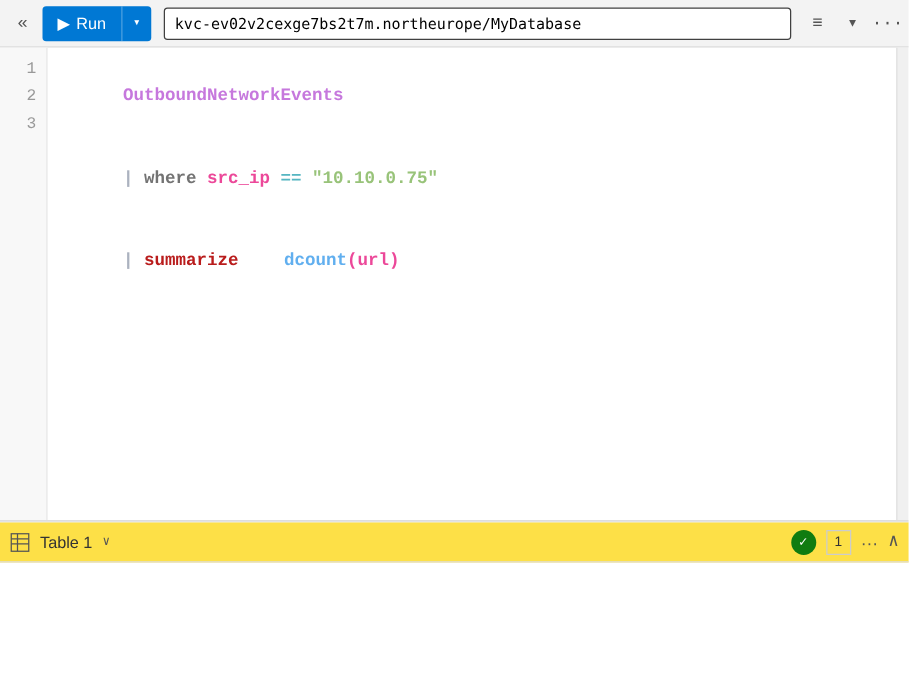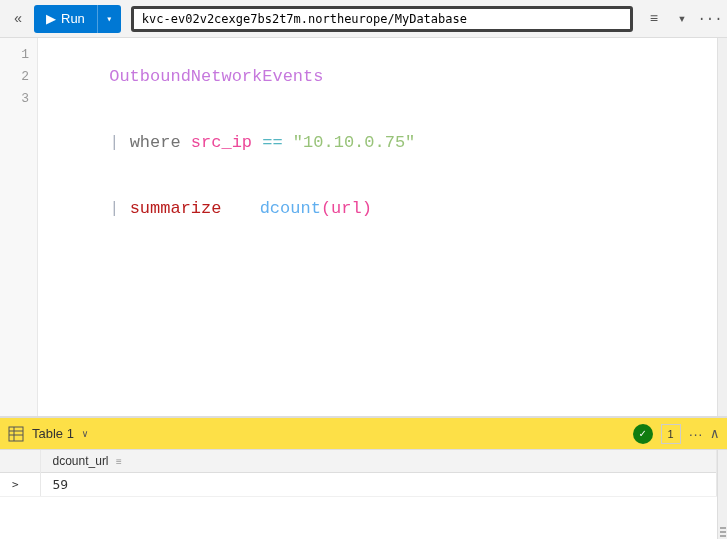"kvc-ev02v2cexge7bs2t7m.northeurope/MyDat" .connection-bar { border: 3px solid #404040 -> 1px solid #404040 }
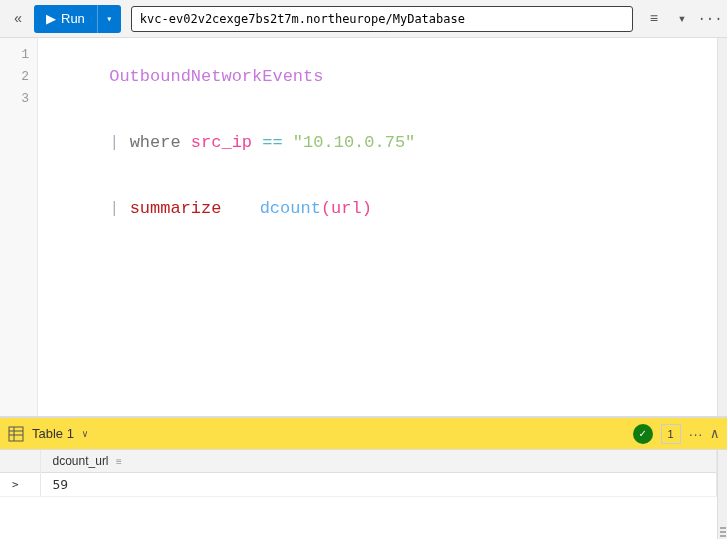"OutboundNetworkEvents" .code-area { font-size: 17px -> 14px; font-weight: none -> bold }
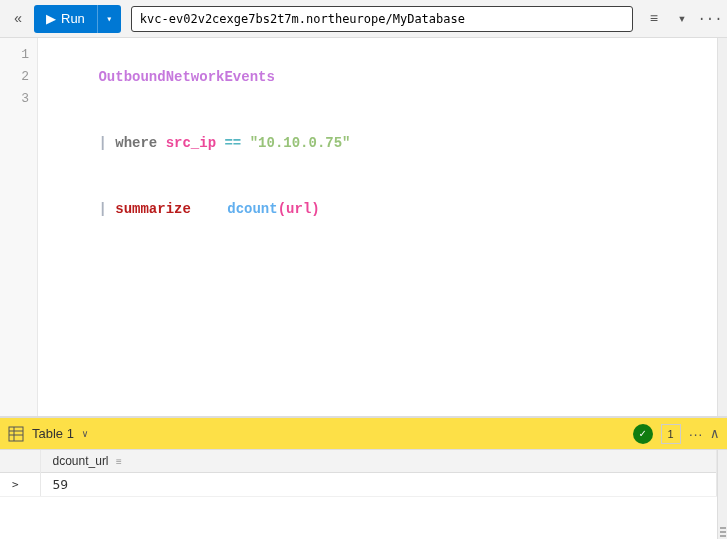"dcount_url ≡" div { html: <div> <div> <table> <thead> <tr> <th></th> <th> <span>dcount_url</span> <span>≡</span> </th> </tr> </thead> <tbody> <tr> <td>&gt;</td> <td>59</td> </tr> </tbody> </table> </div> <div> <div> <div></div> <div></div> <div></div> </div> </div> </div> -> none }
